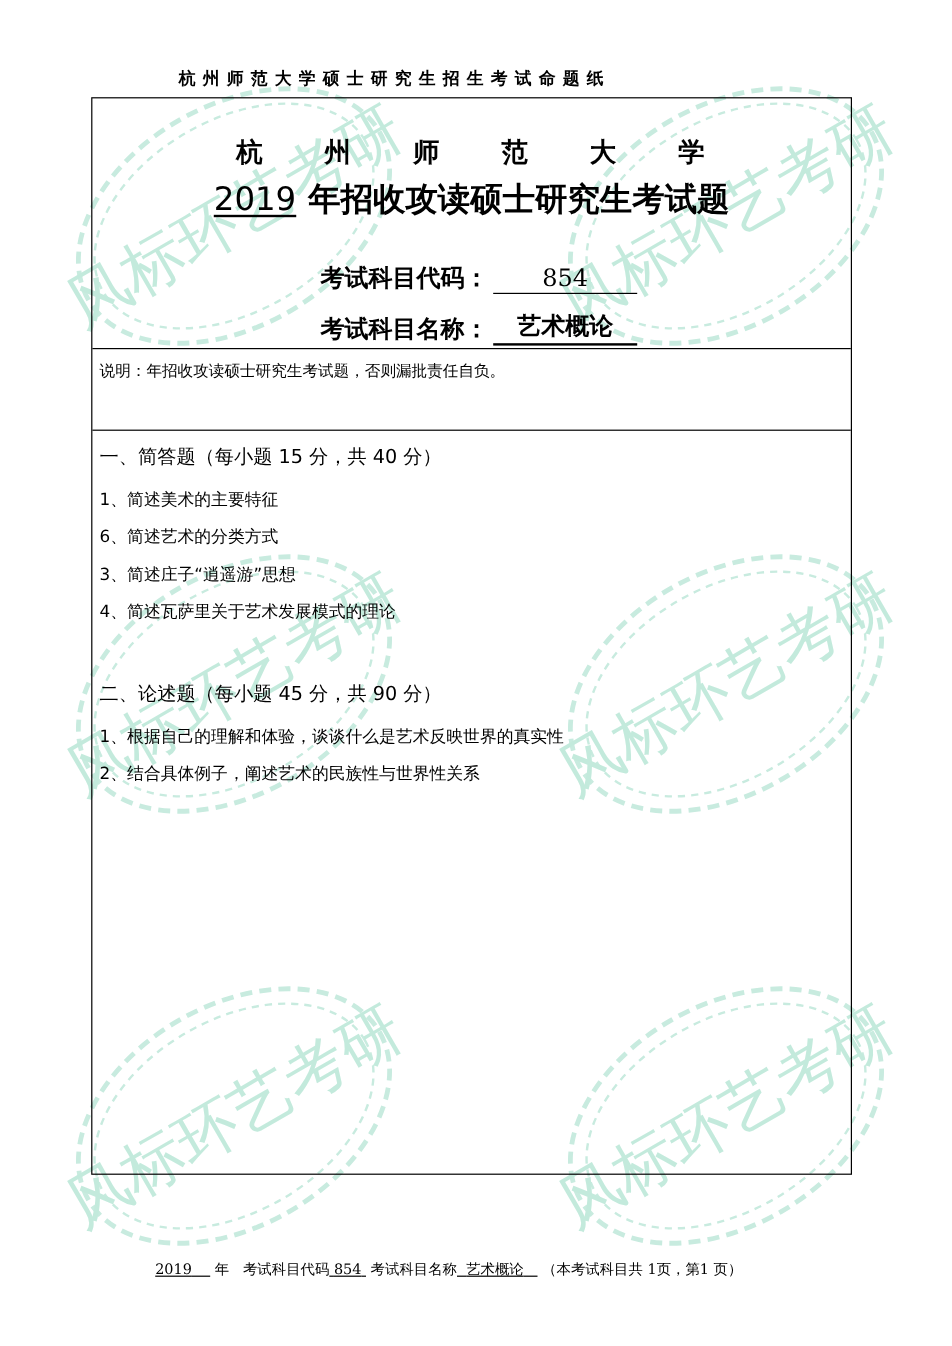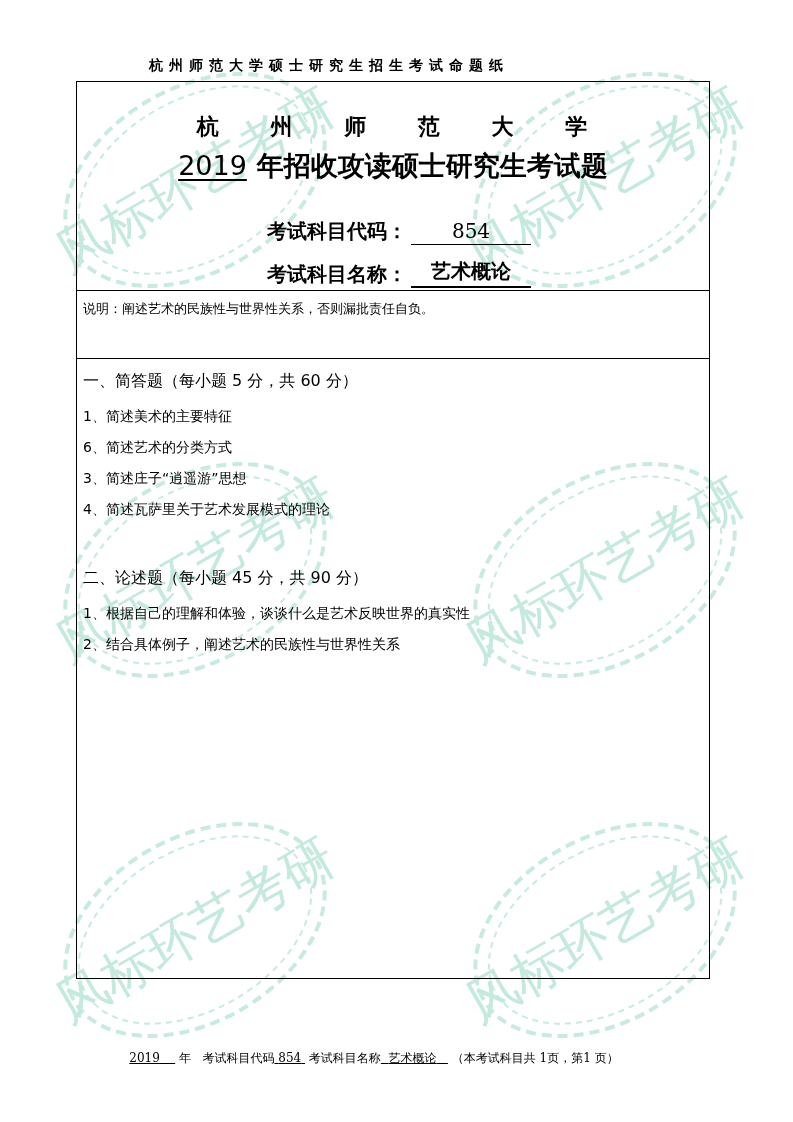"说明：阐述艺术的民族性与世界性关系，否则漏批责任自负。" div.note { text: 阐述艺术的民族性与世界性关系 -> 年招收攻读硕士研究生考试题 }
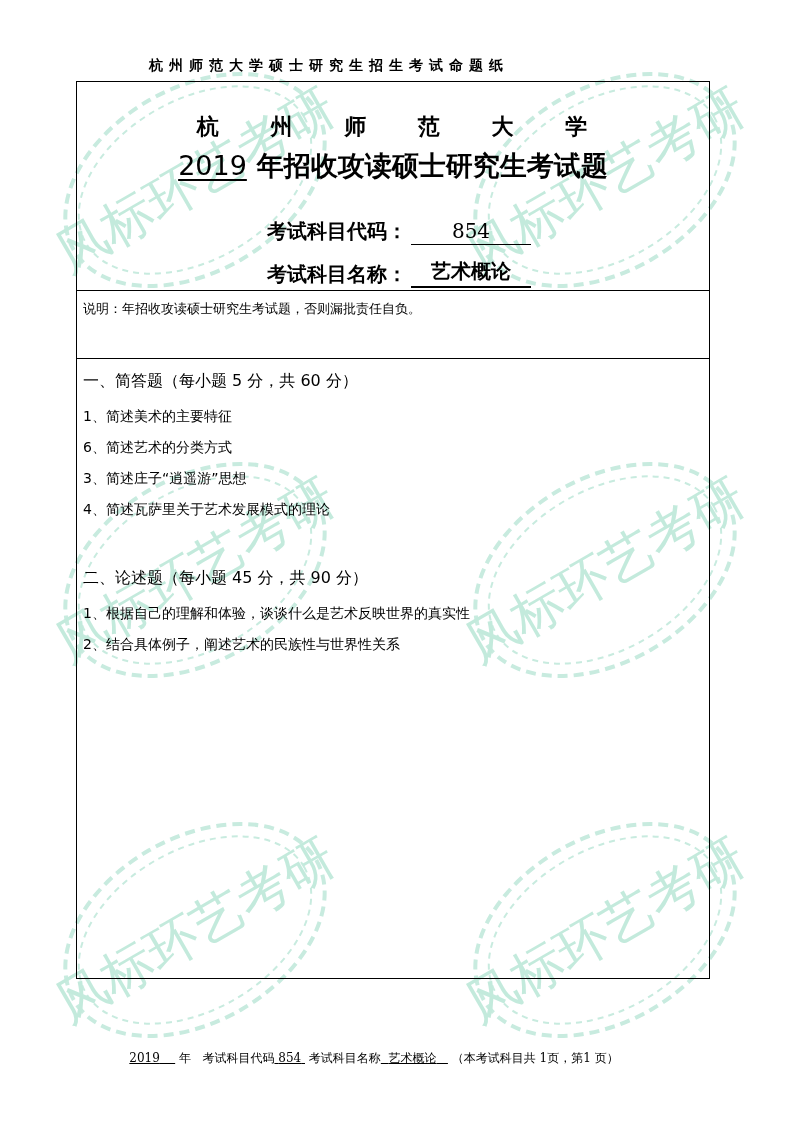"一、简答题（每小题 5 分，共 60 分）" div.section-title { text: 5 分，共 60 -> 15 分，共 40 }
